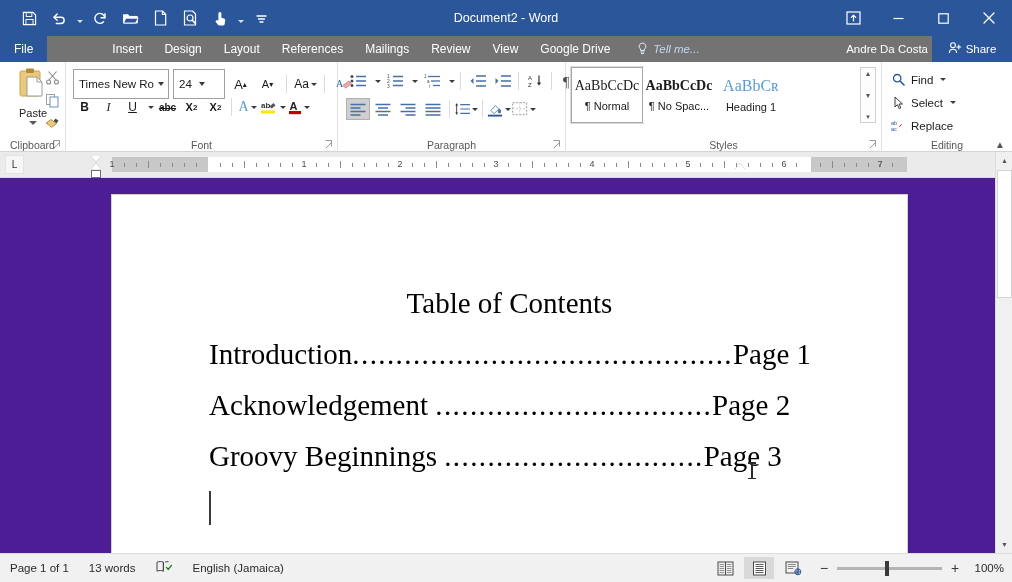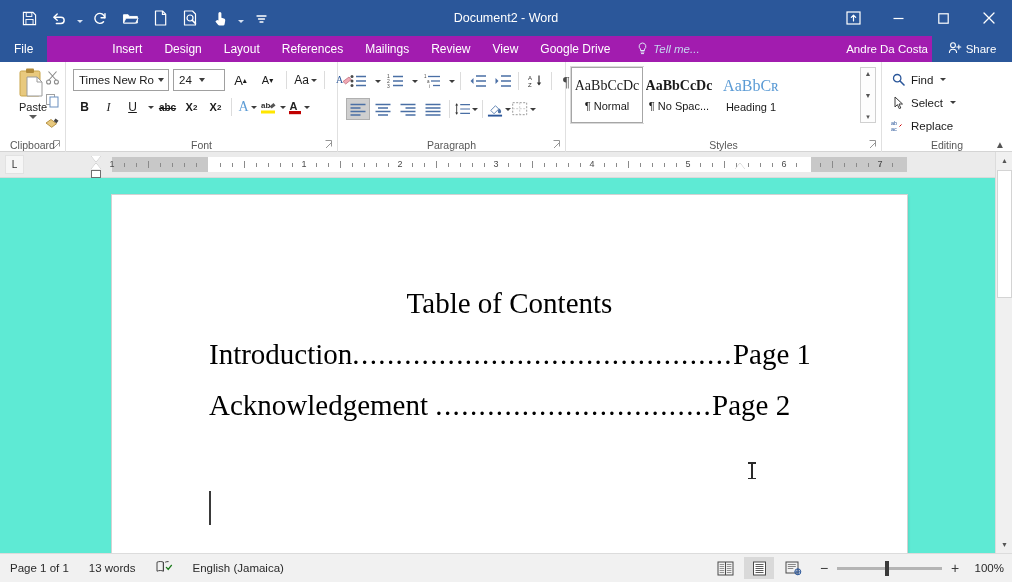"File" .tabstrip { background: #a21caf -> #737373 }
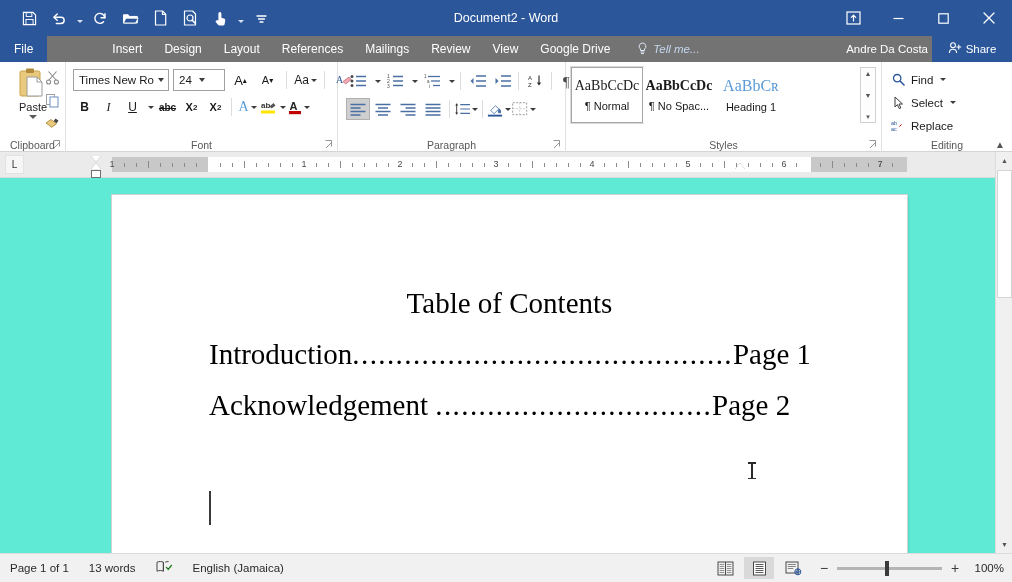"Times New Ro" .combo { height: 22px -> 30px }
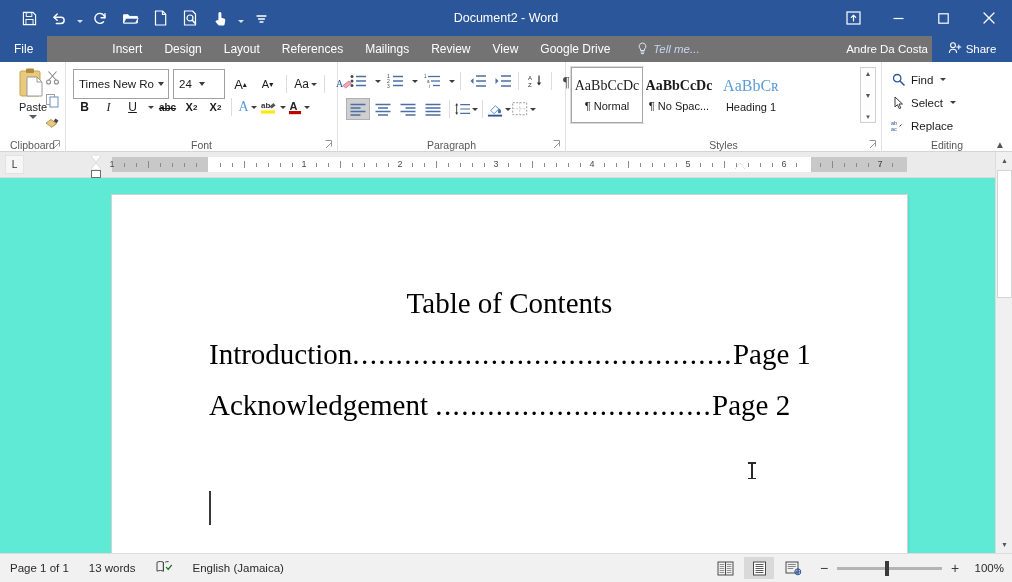"Paste" .paste-text { margin-top: 1px -> 7px }
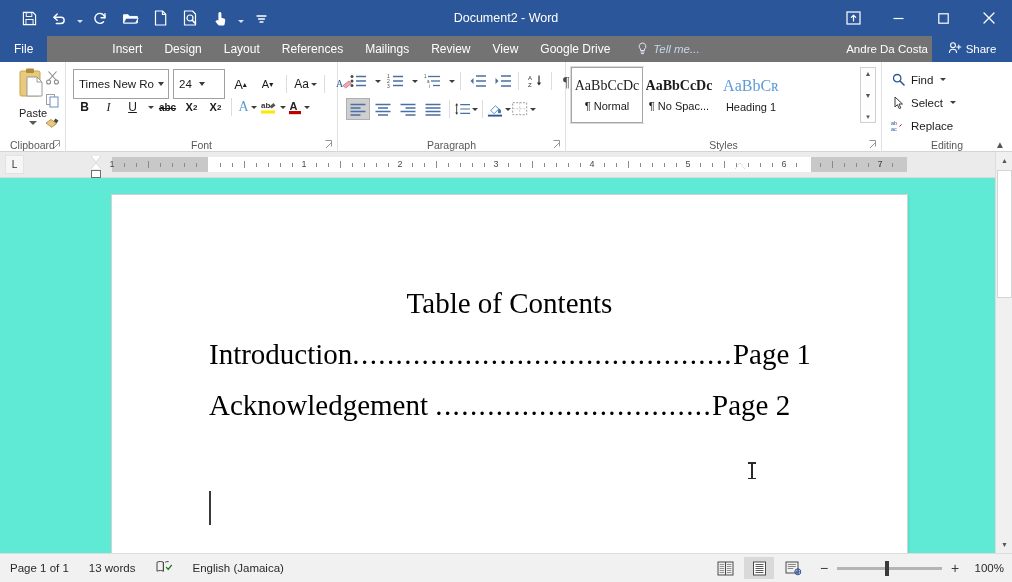"Table of Contents" .docarea { background: #5eead4 -> #4c1d95 }
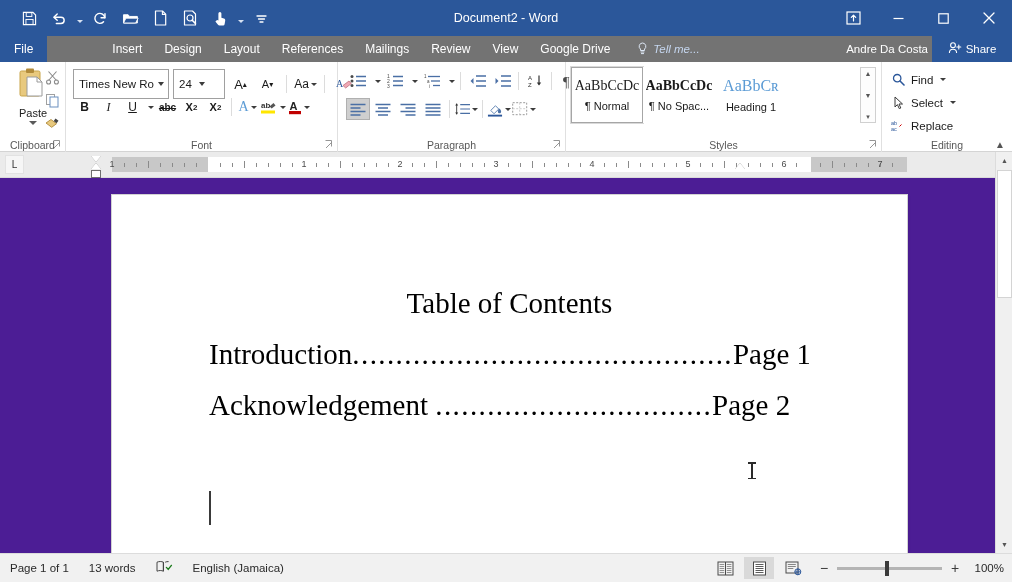"Groovy Beginnings" div.toc-line { html: none -> <div> <span>Groovy Beginnings </span><span>..............................</span><span>Page 3</span> </div> }
